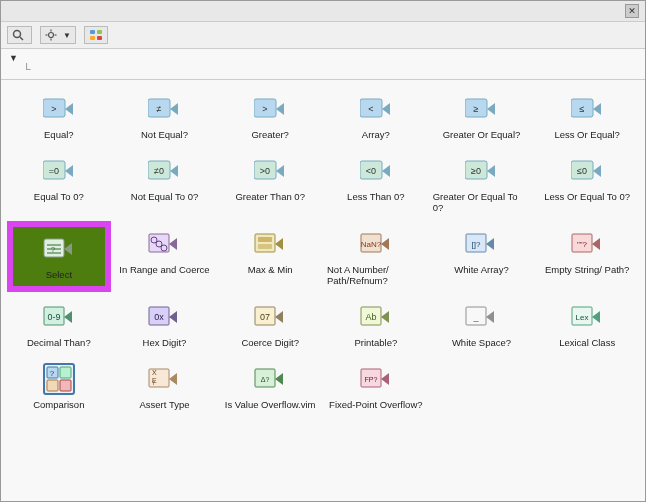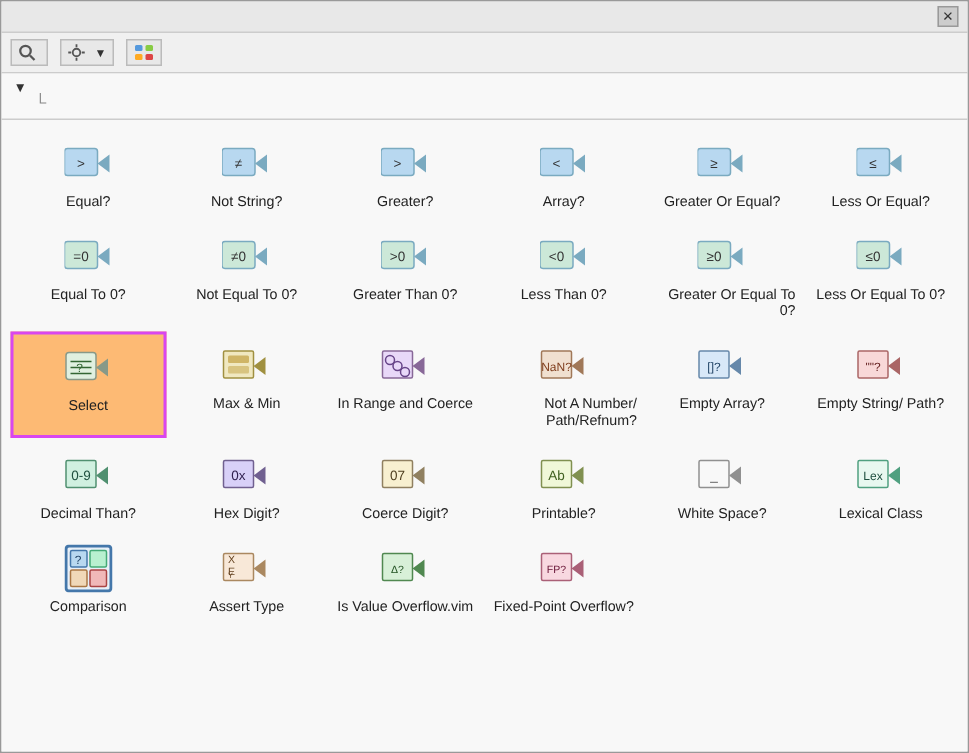"Equal?" .func-label { text-align: right -> left }
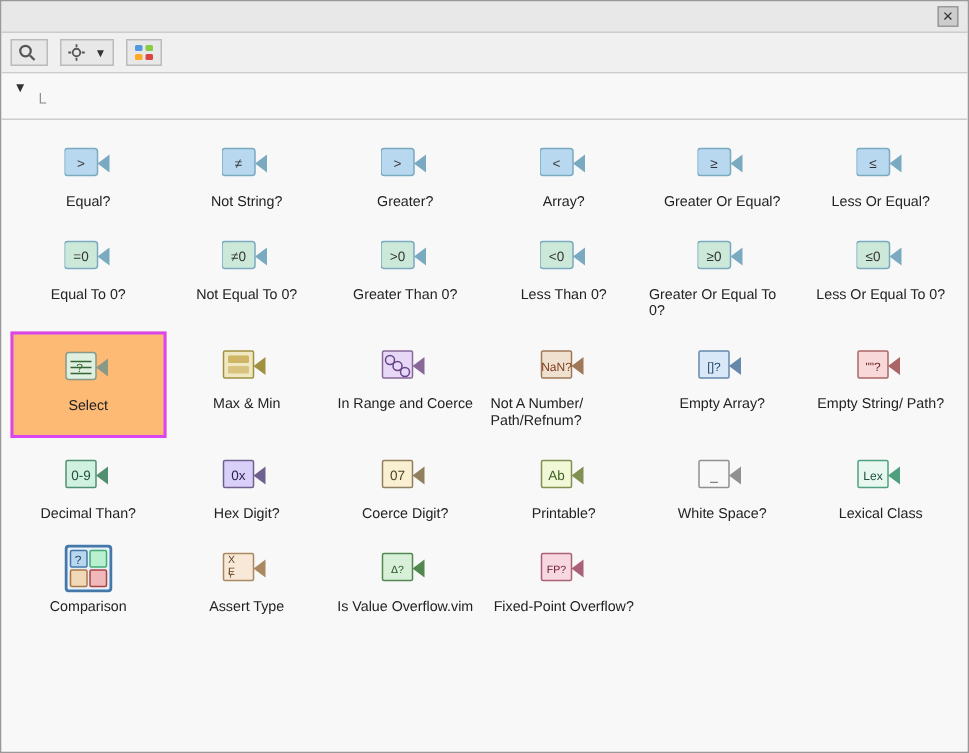"Not String?" span.func-label { text: String -> Equal }
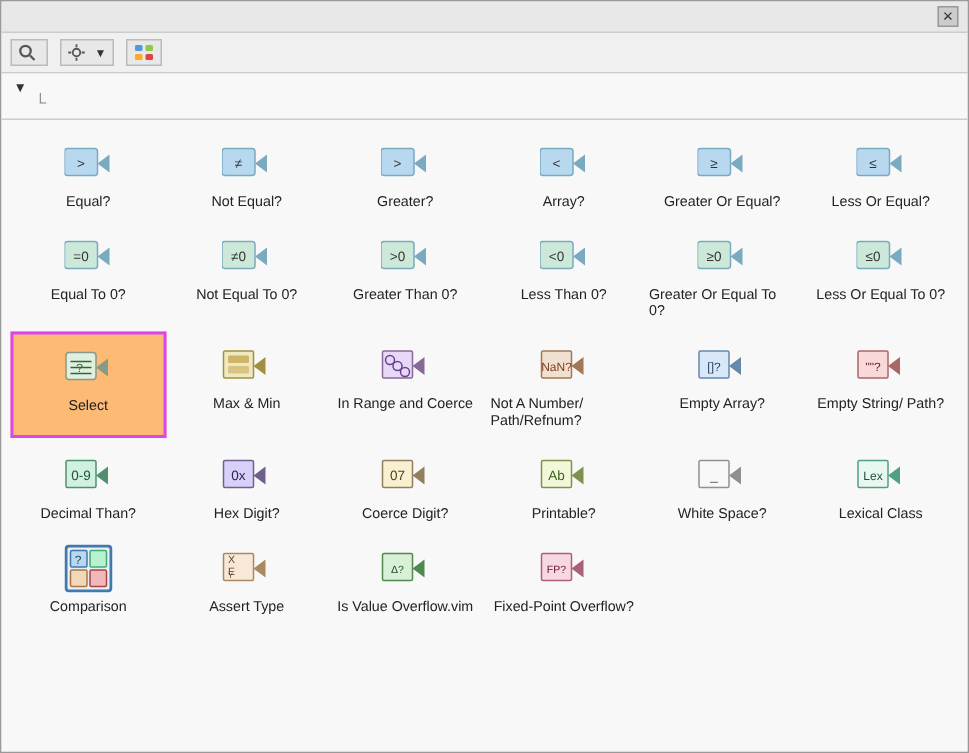"Select" .func-item.selected { background: #fdba74 -> #4d7c0f; border: 2px solid #d946ef -> 6px solid #d946ef }
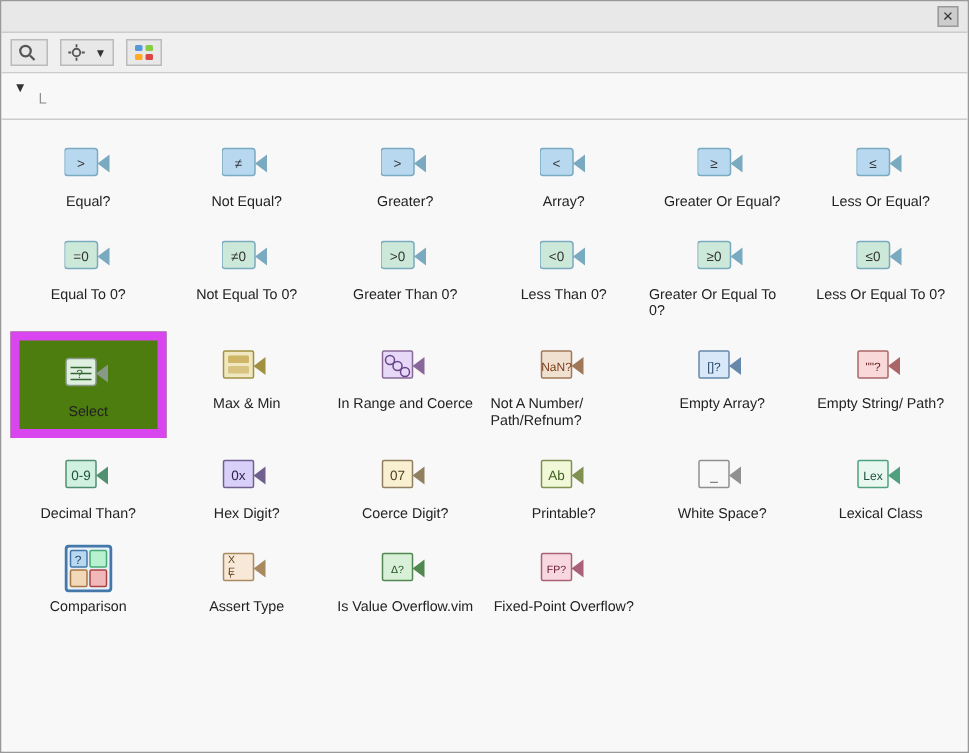"Max & Min" div.func-item { order: before "In Range and Coerce" -> after "In Range and Coerce" }
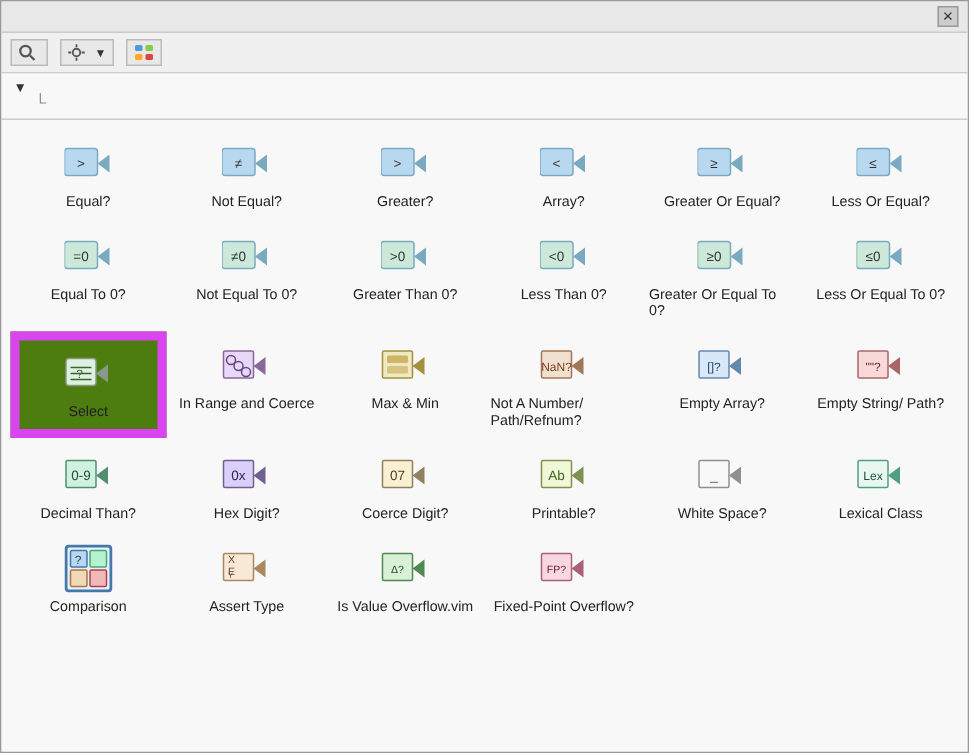"Empty Array?" span.func-label { text: Empty -> White }
